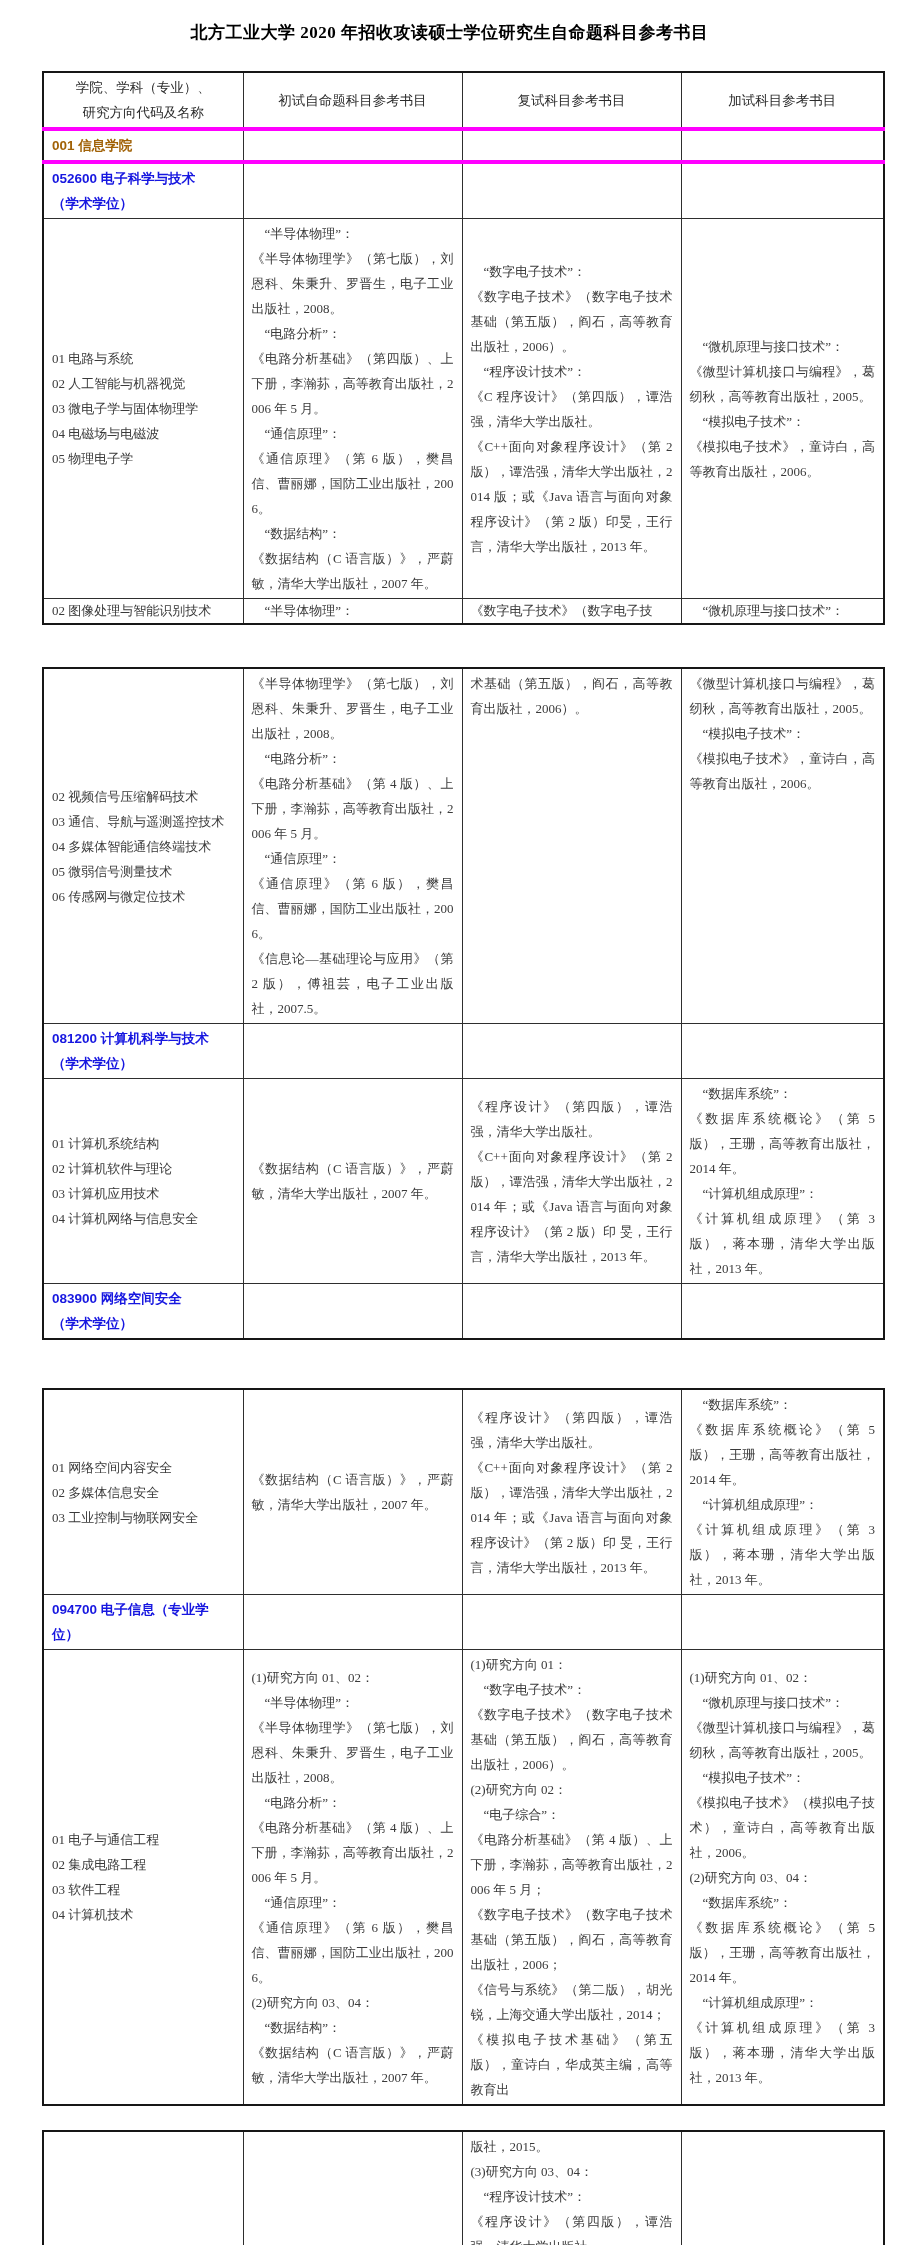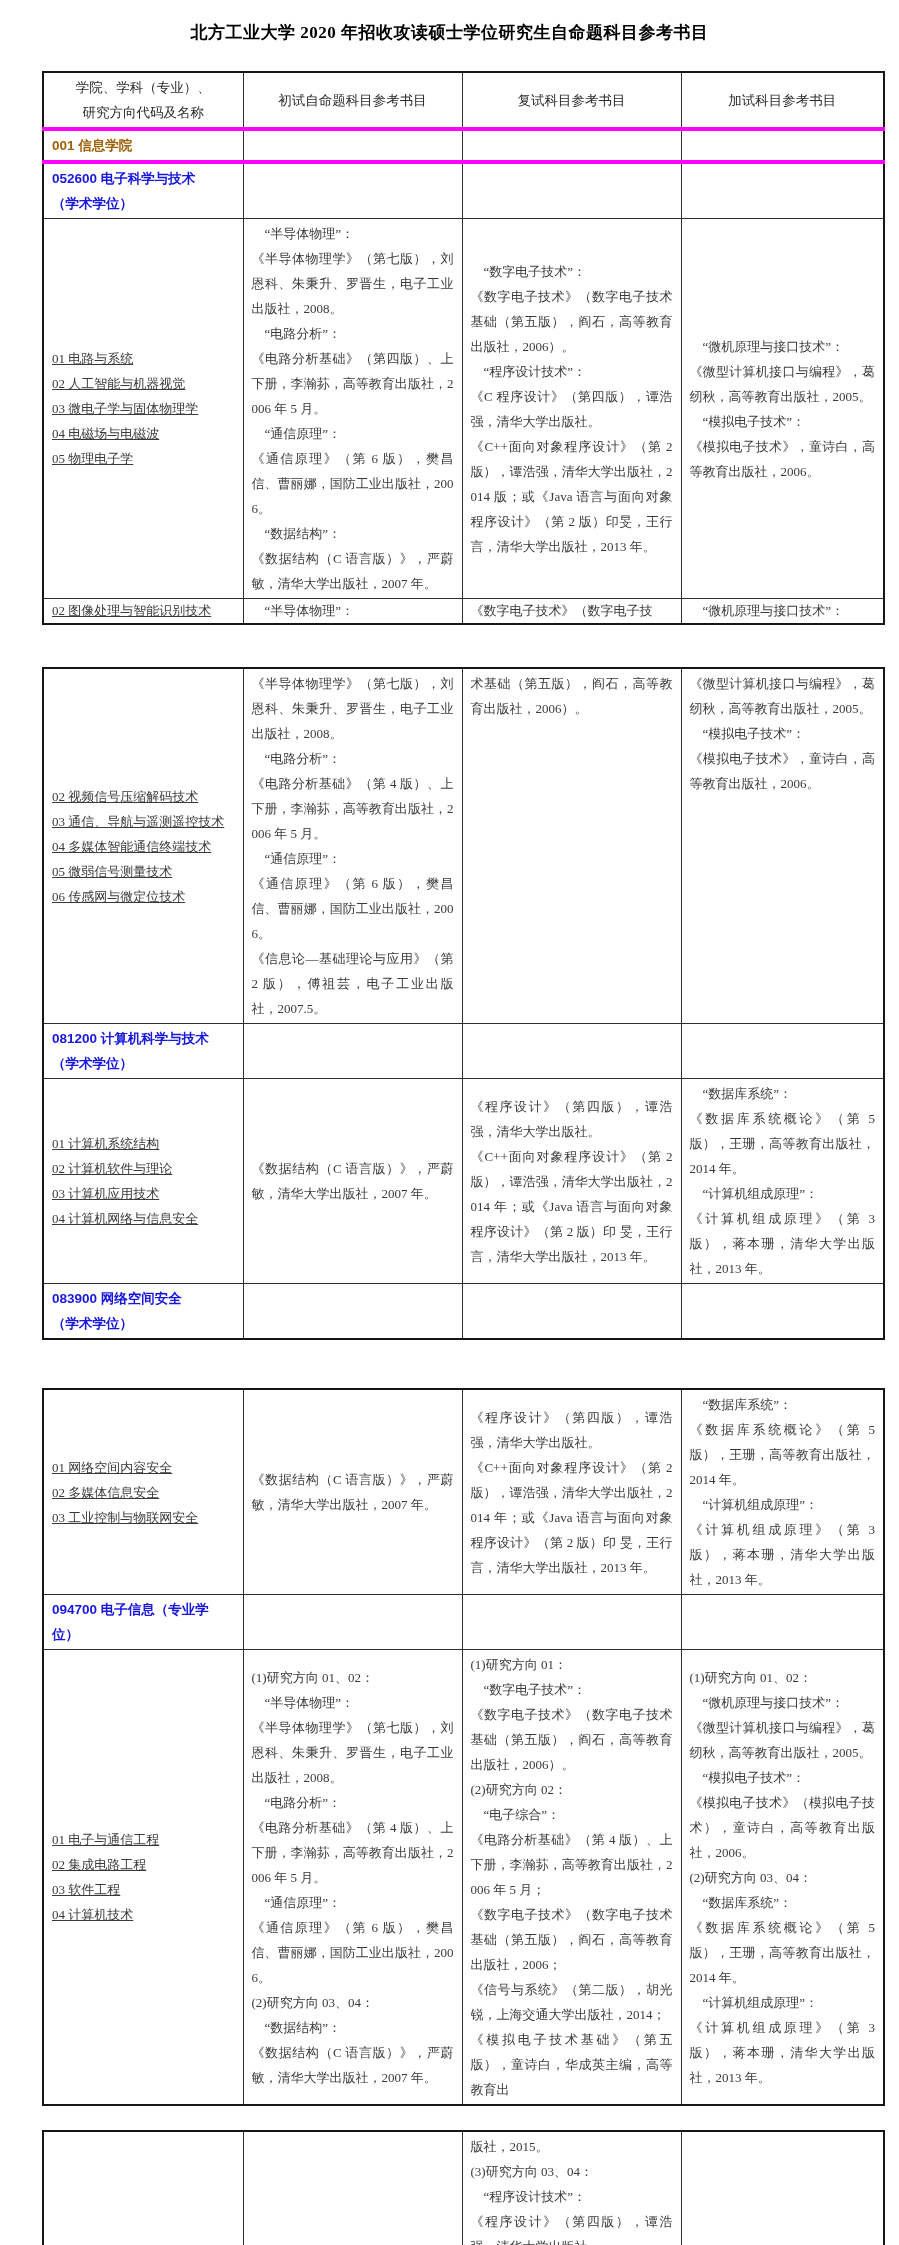"01 电路与系统" td.dirs { text-decoration: underline -> none }
